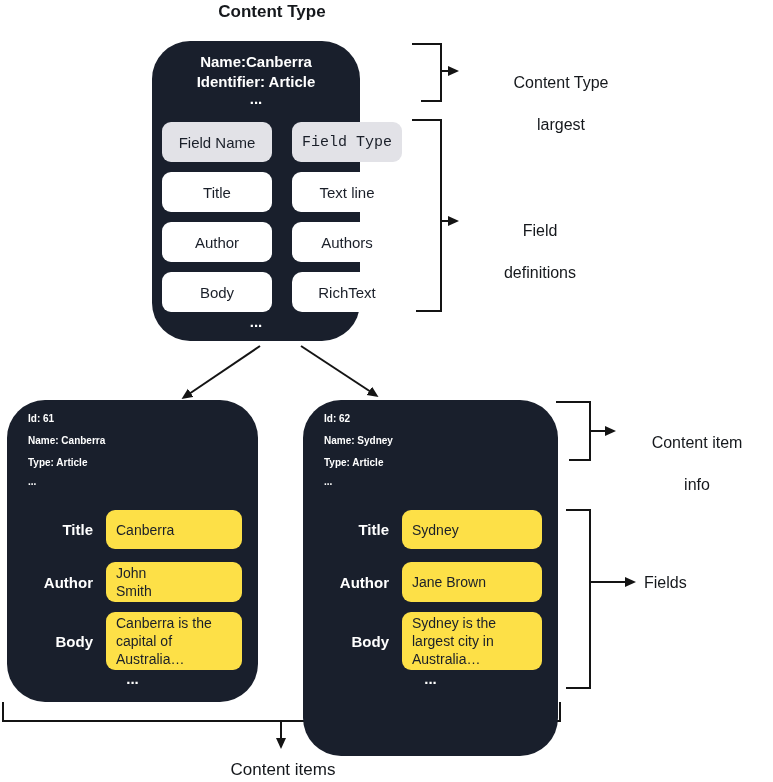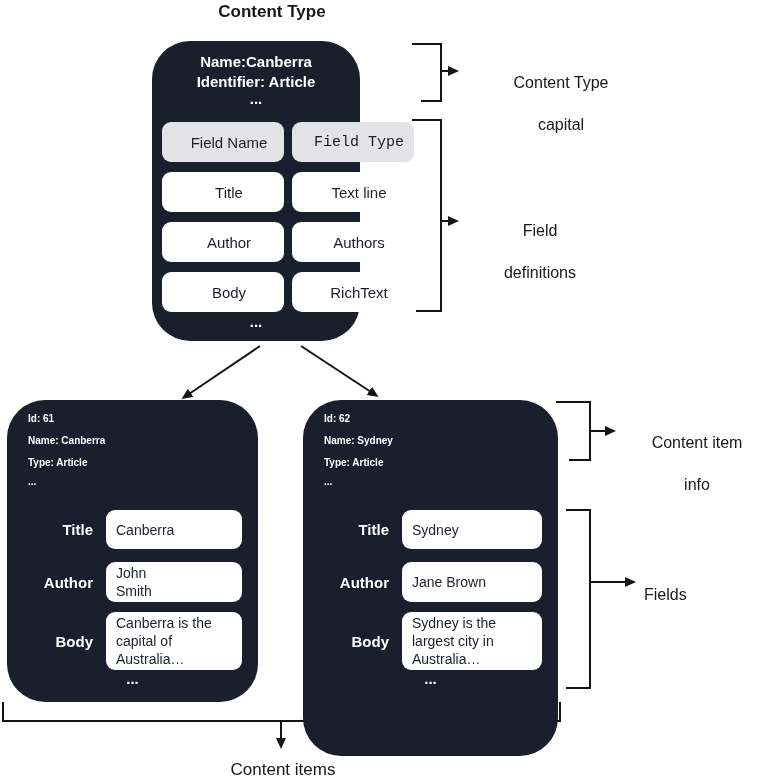"capital" div { text: capital -> largest }
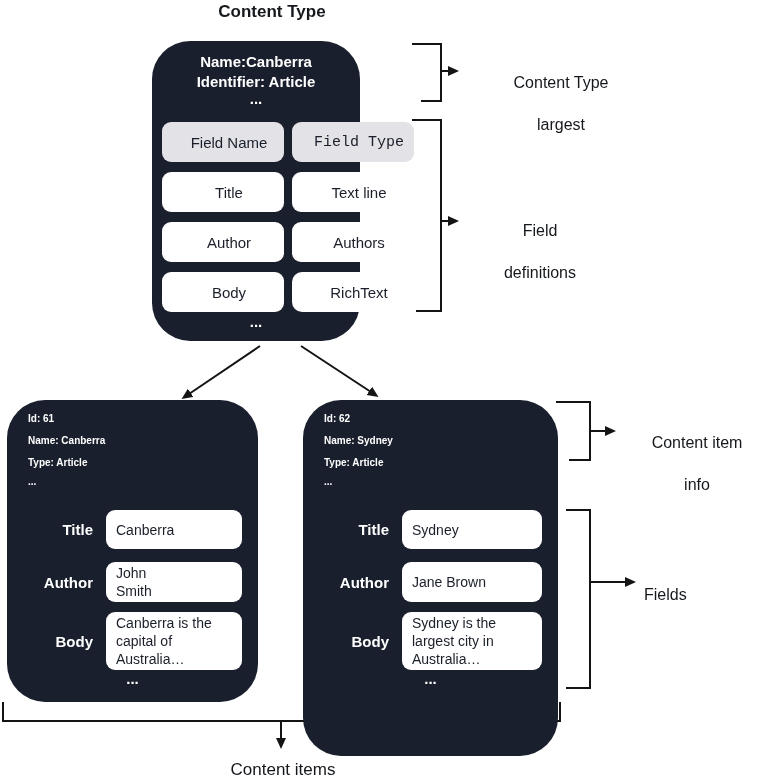"Field Name" .cell { padding-left: 12px -> none }
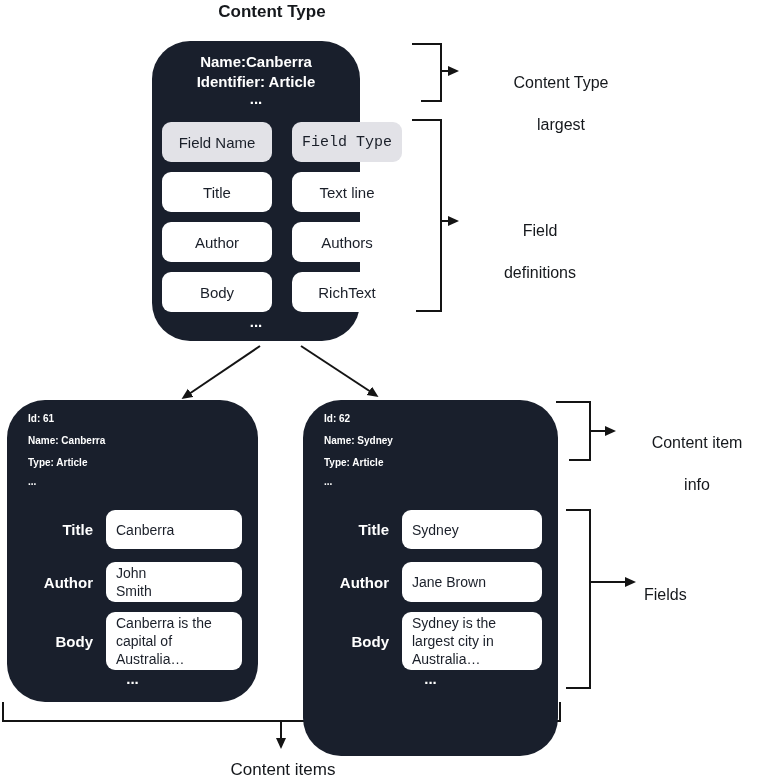"Canberra" .field-value { background: #ffffff -> #fde047 }
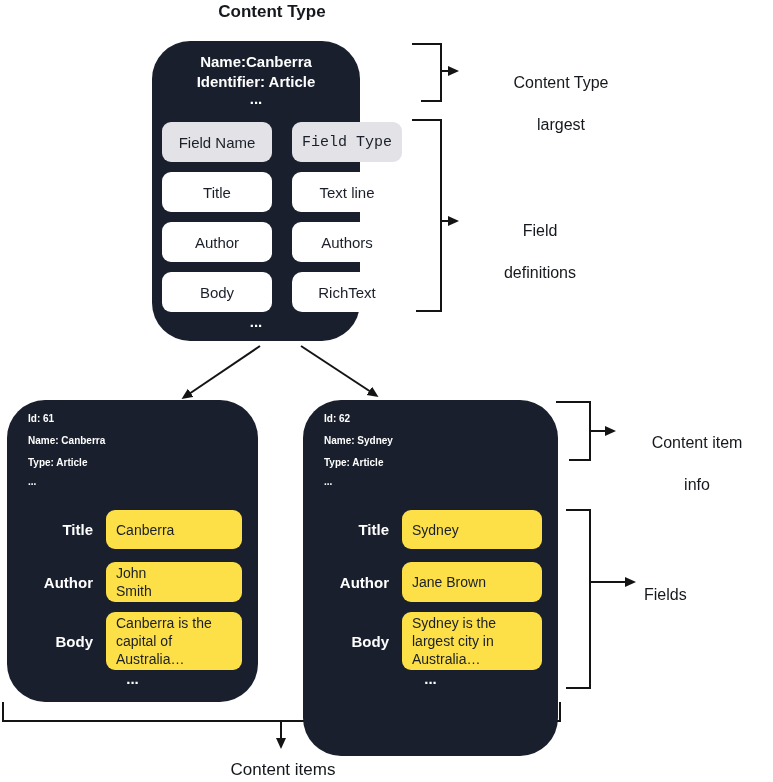"Fields" div.free-label { top: 584px -> 572px }
